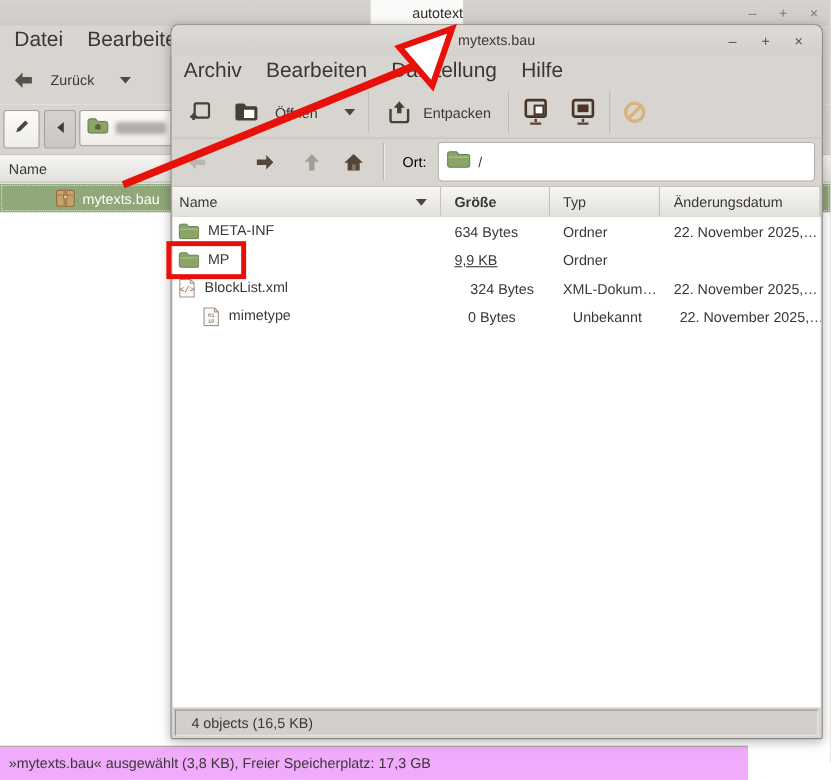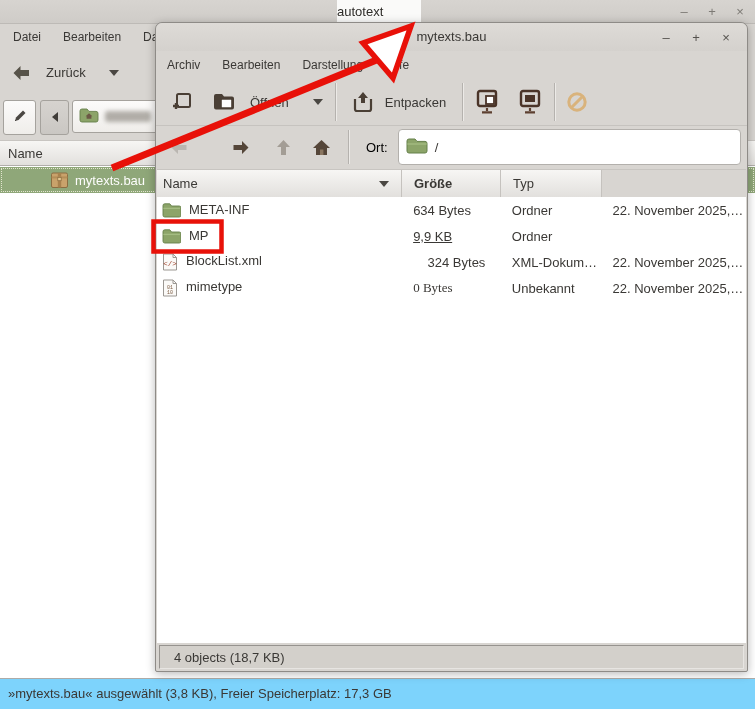"autotext" .bg-titlebox { text-align: left -> right }
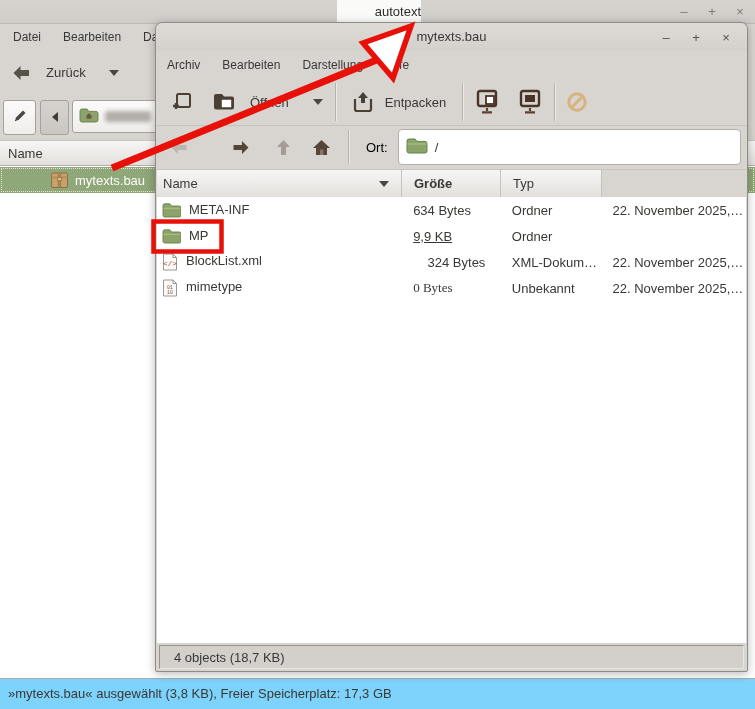"Datei" .menuitem { font-size: 12px -> 19px }
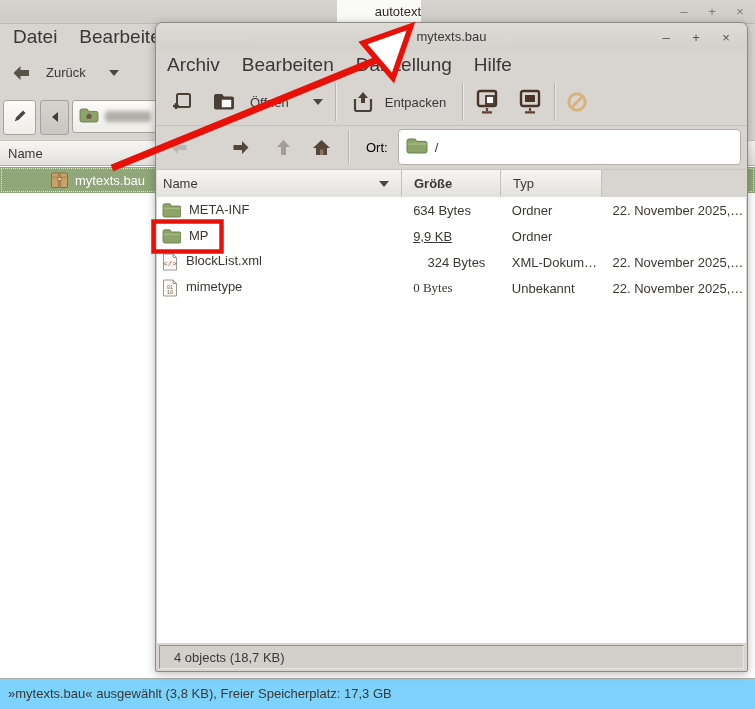"Änderungsdatum" div.hcell { html: none -> <div>Änderungsdatum</div> }
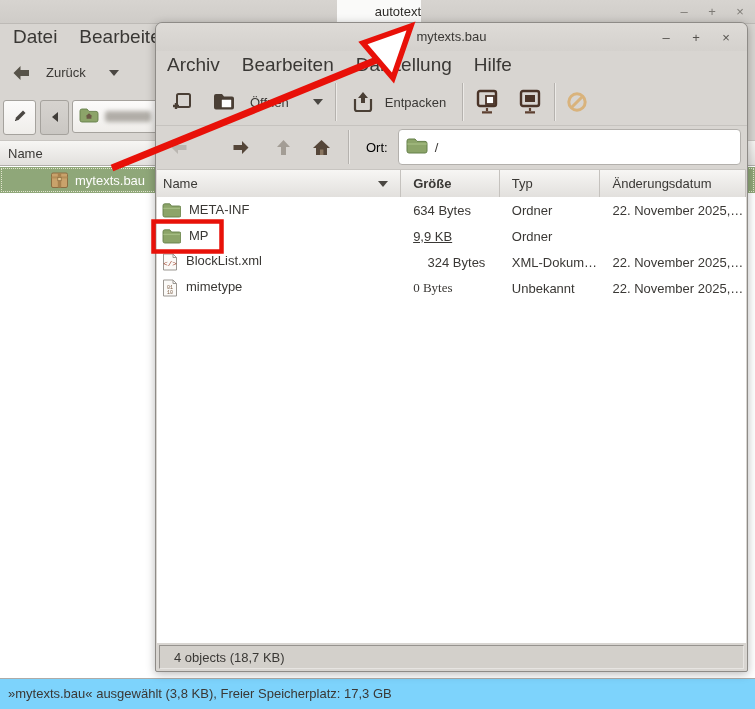"mimetype" div.fc { margin-left: none -> 22px }
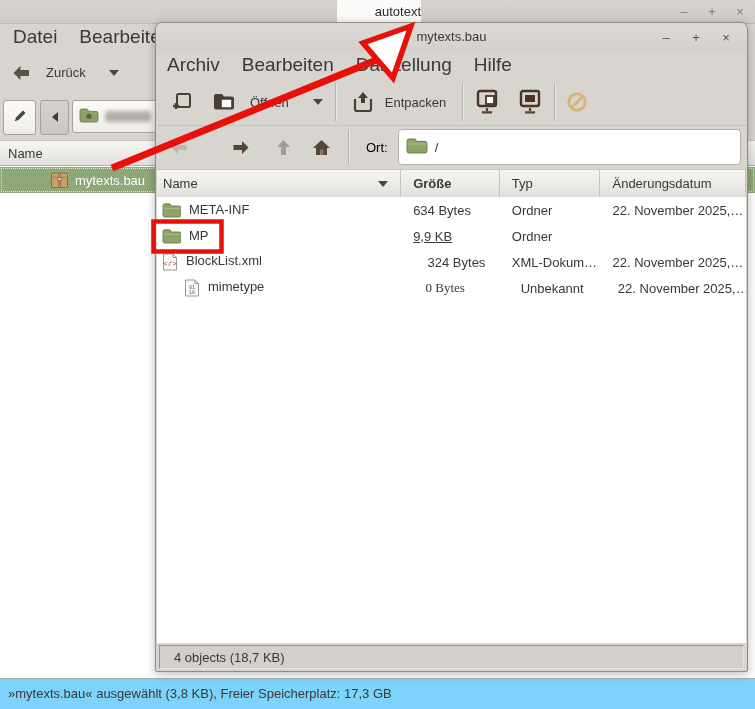"0 Bytes" div.fc { font-family: Liberation Serif, serif -> none }
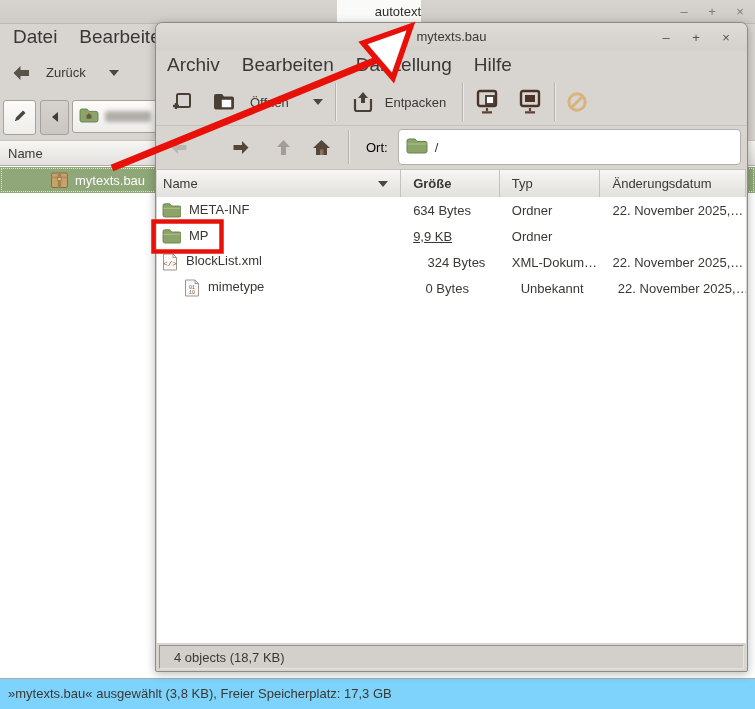"4 objects (18,7 KB)" div.a-statusbox { text: 18,7 -> 16,5 }
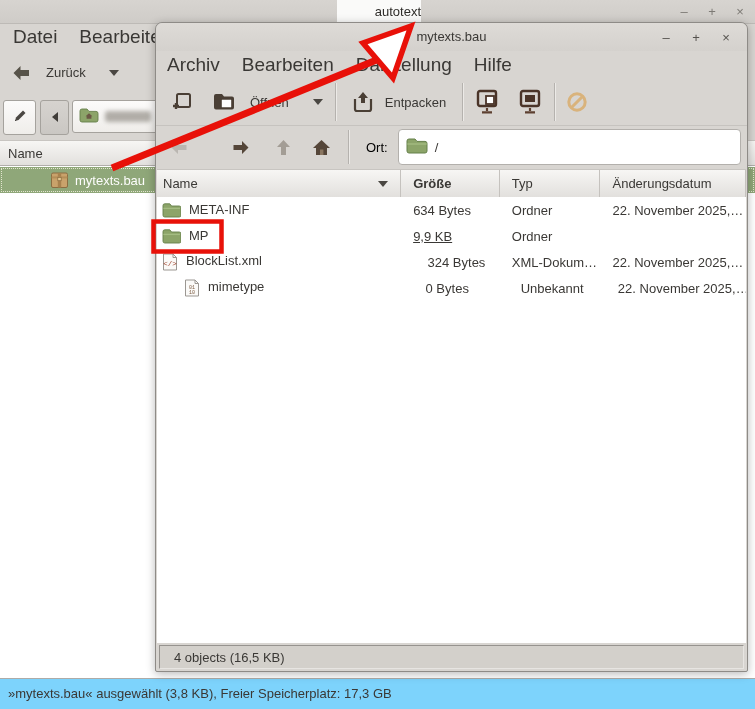"»mytexts.bau« ausgewählt (3,8 KB)," .bg-statusbar { background: #7dd3fc -> #f0abfc; width: 755px -> 680px }
